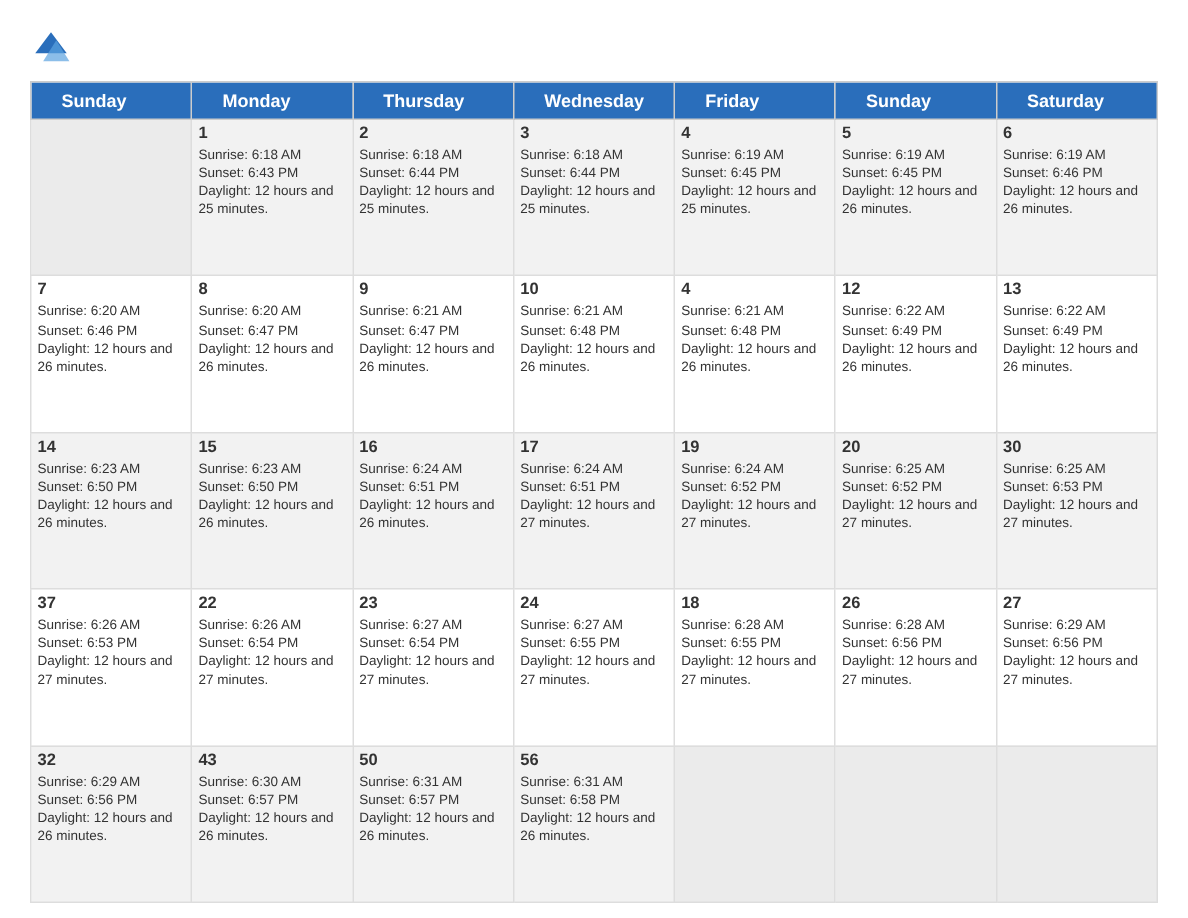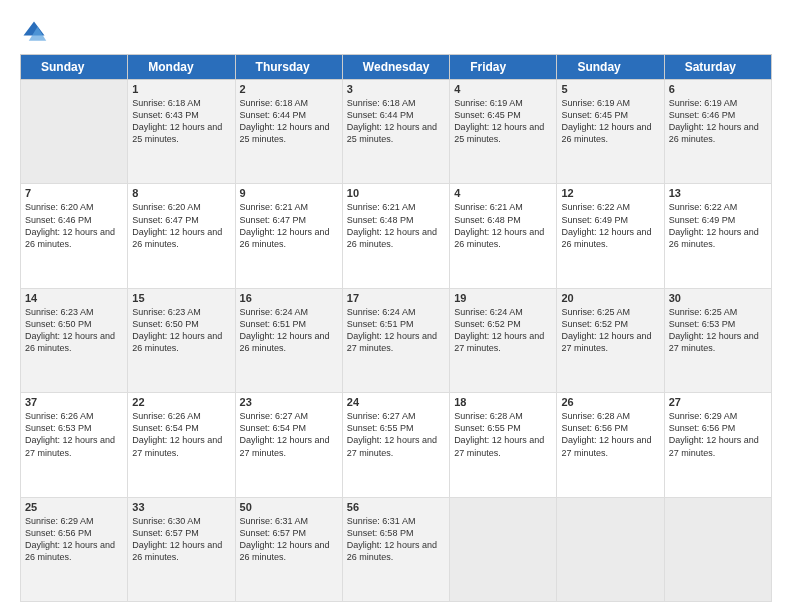"25" span.day-num { text: 25 -> 32 }
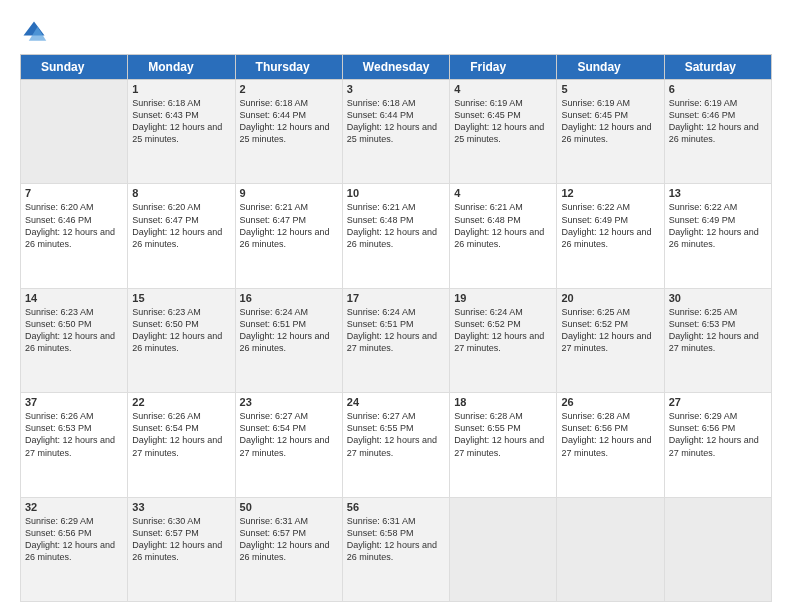"33" span.day-num { text: 33 -> 43 }
